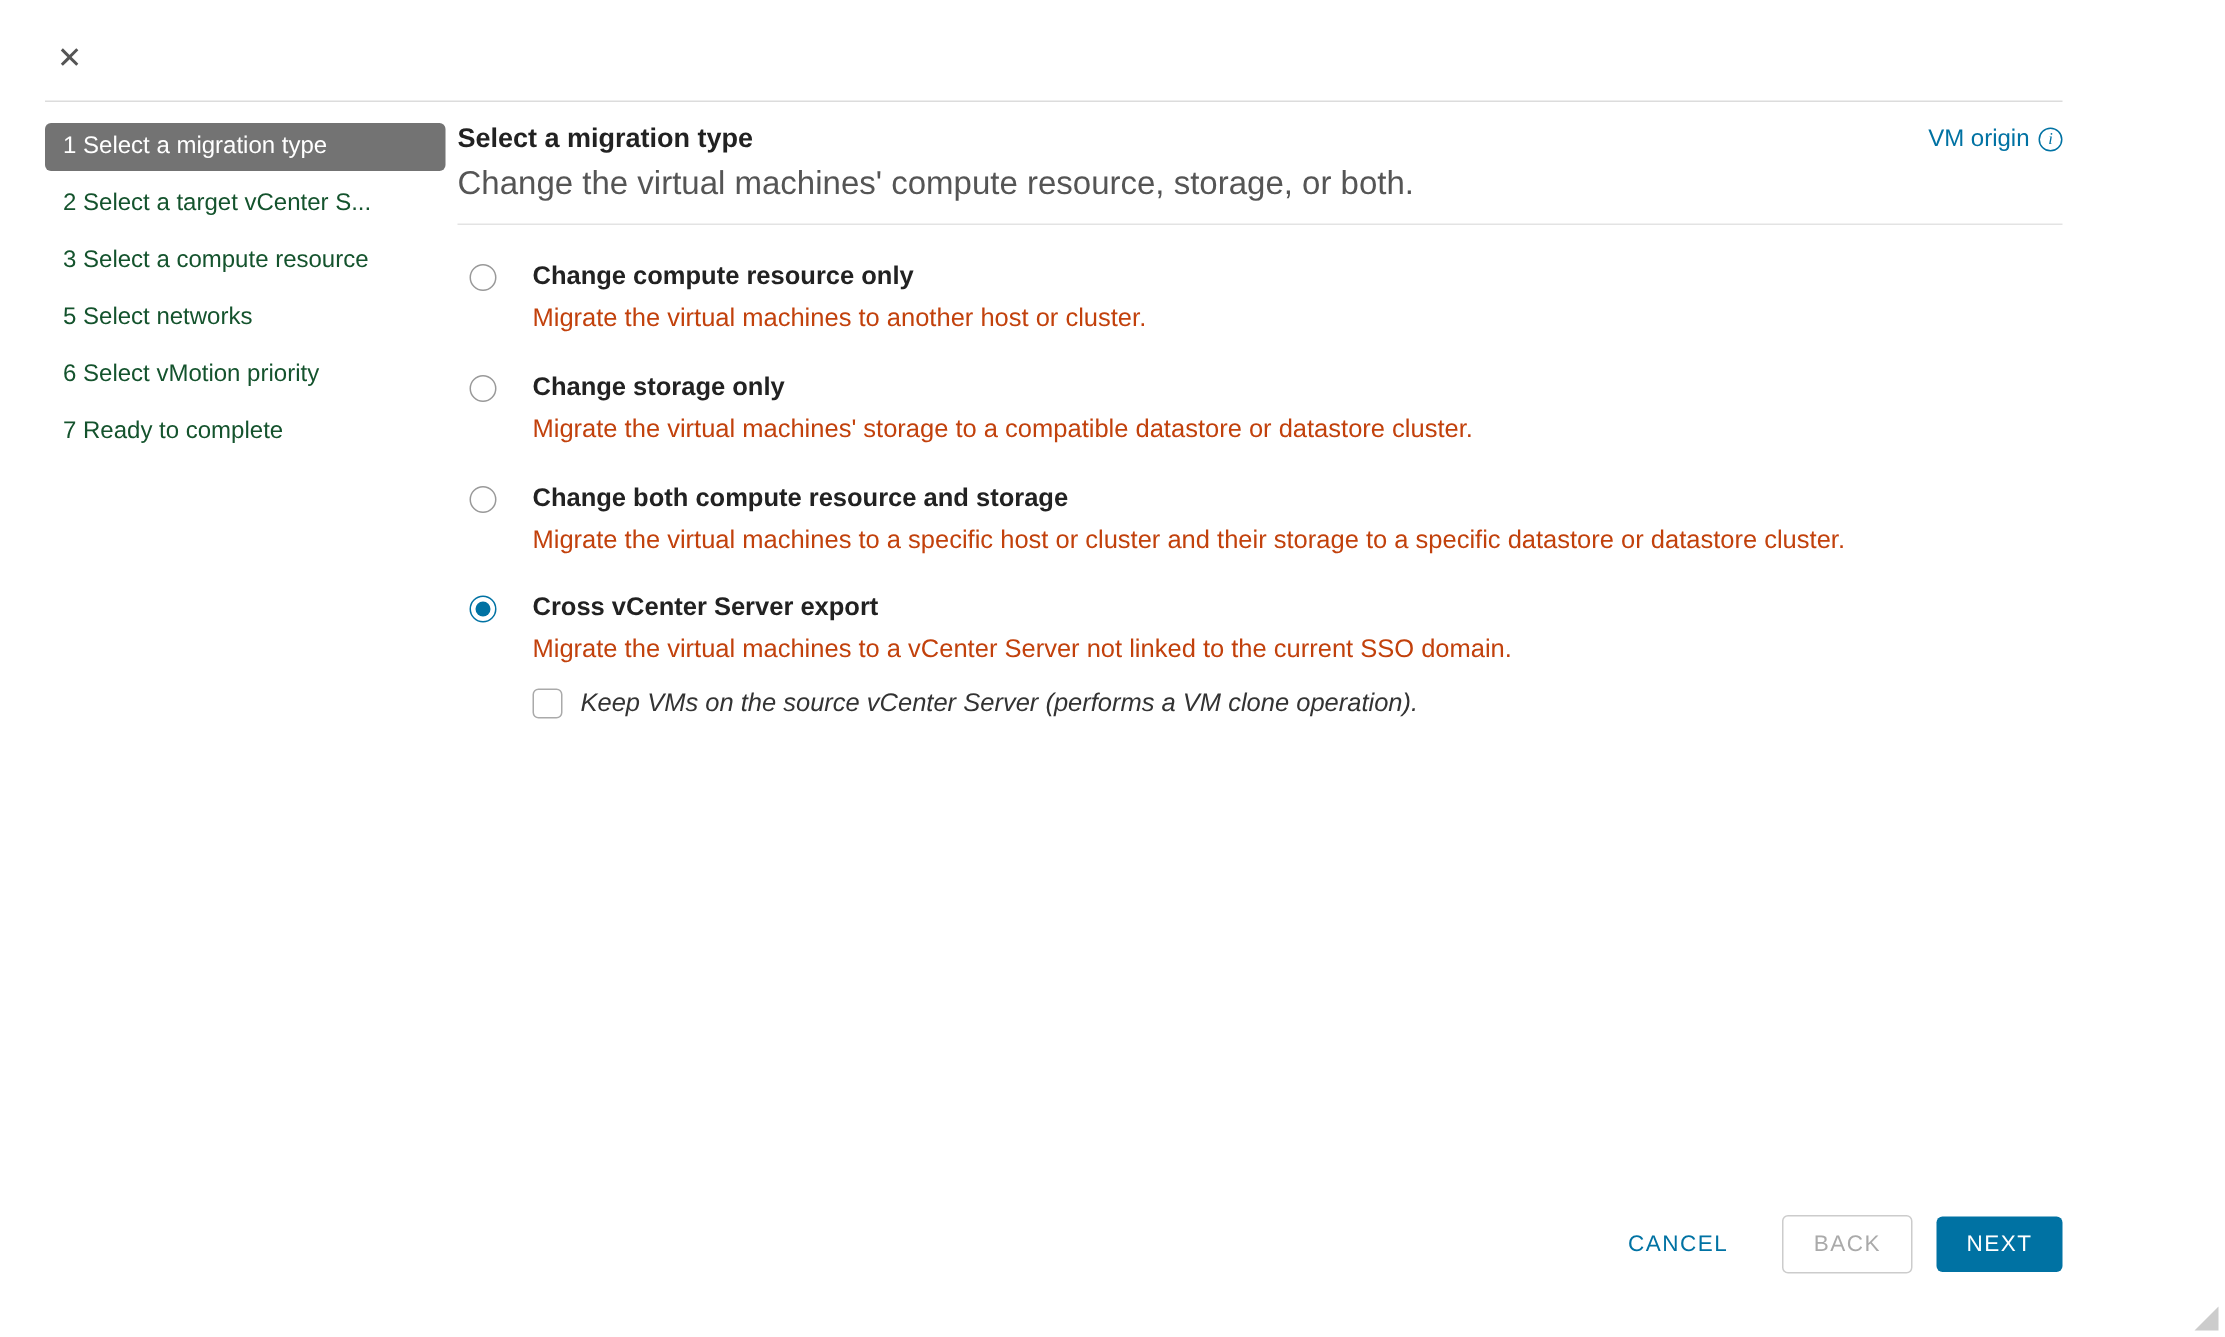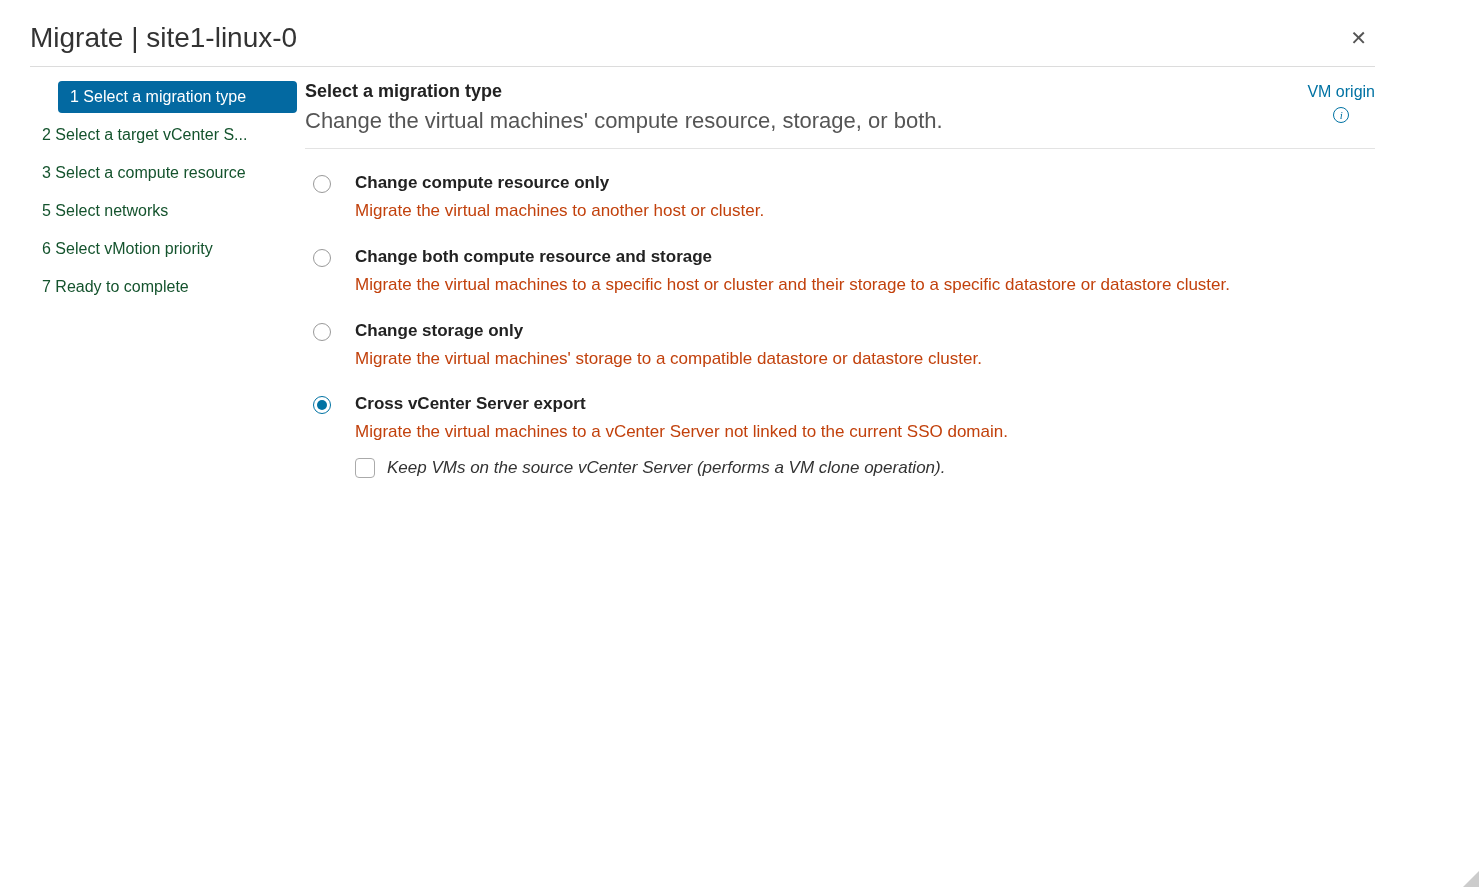"Migrate | site1-linux-0" div.title { html: <div>Migrate | site1-linux-0</div> -> none }
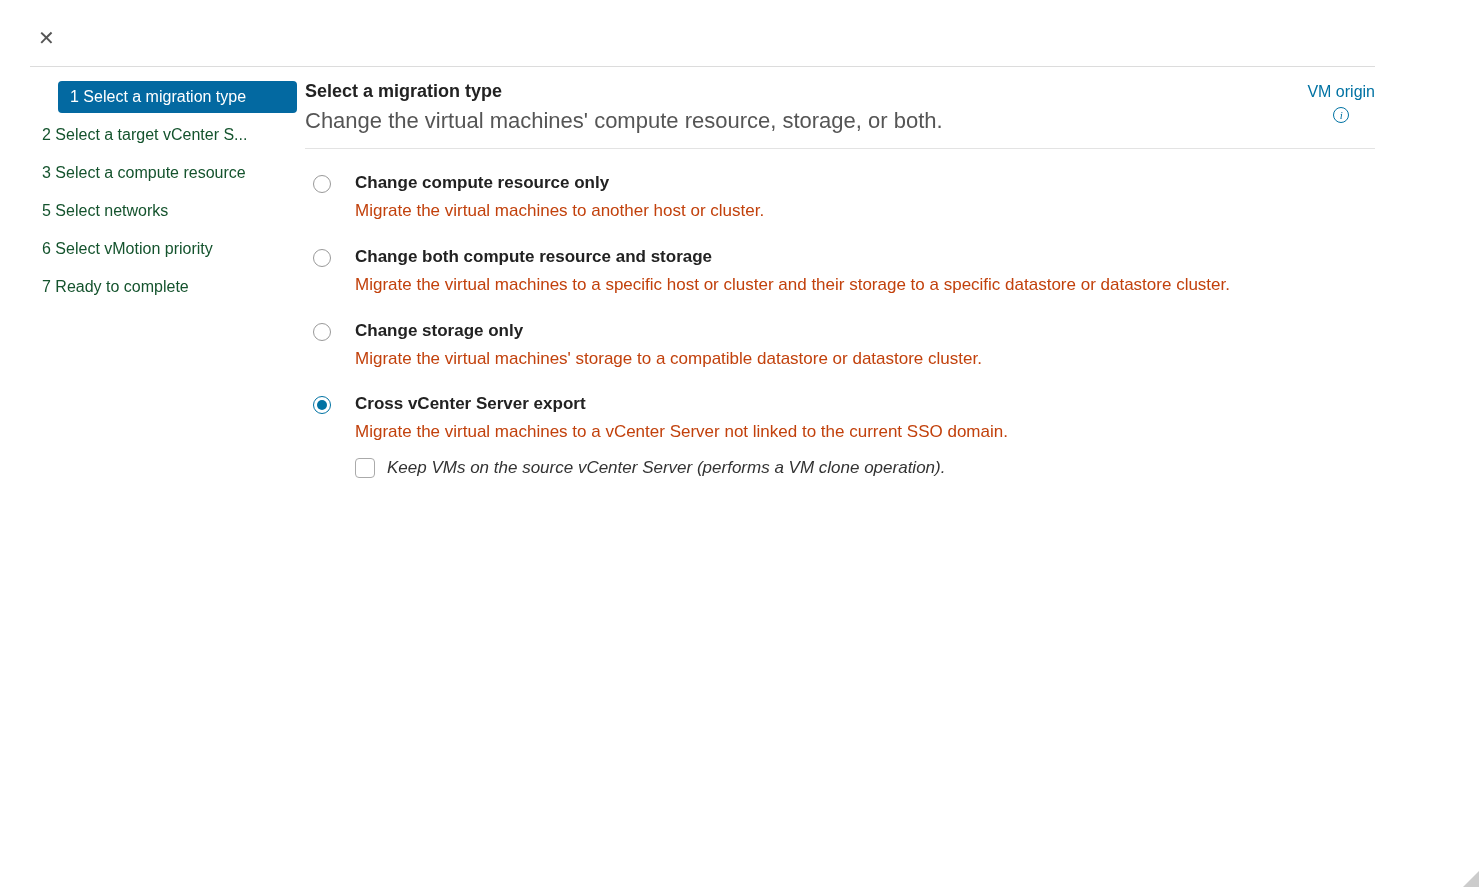"1 Select a migration type" .step.active { background: #0369a1 -> #737373; margin-left: 28px -> none }
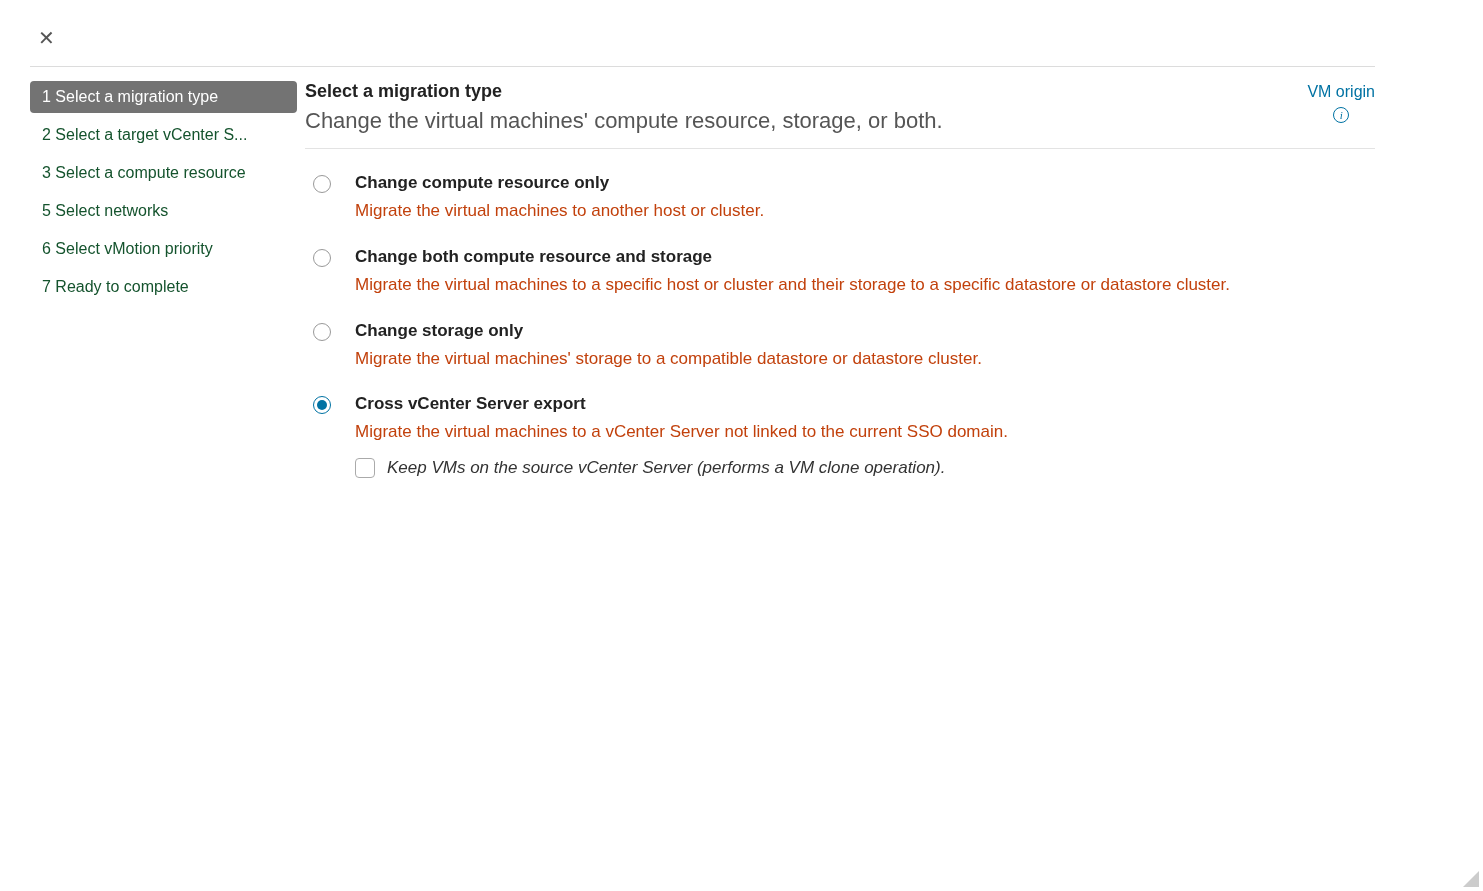"VM origin" .vm-origin { flex-direction: column -> none }
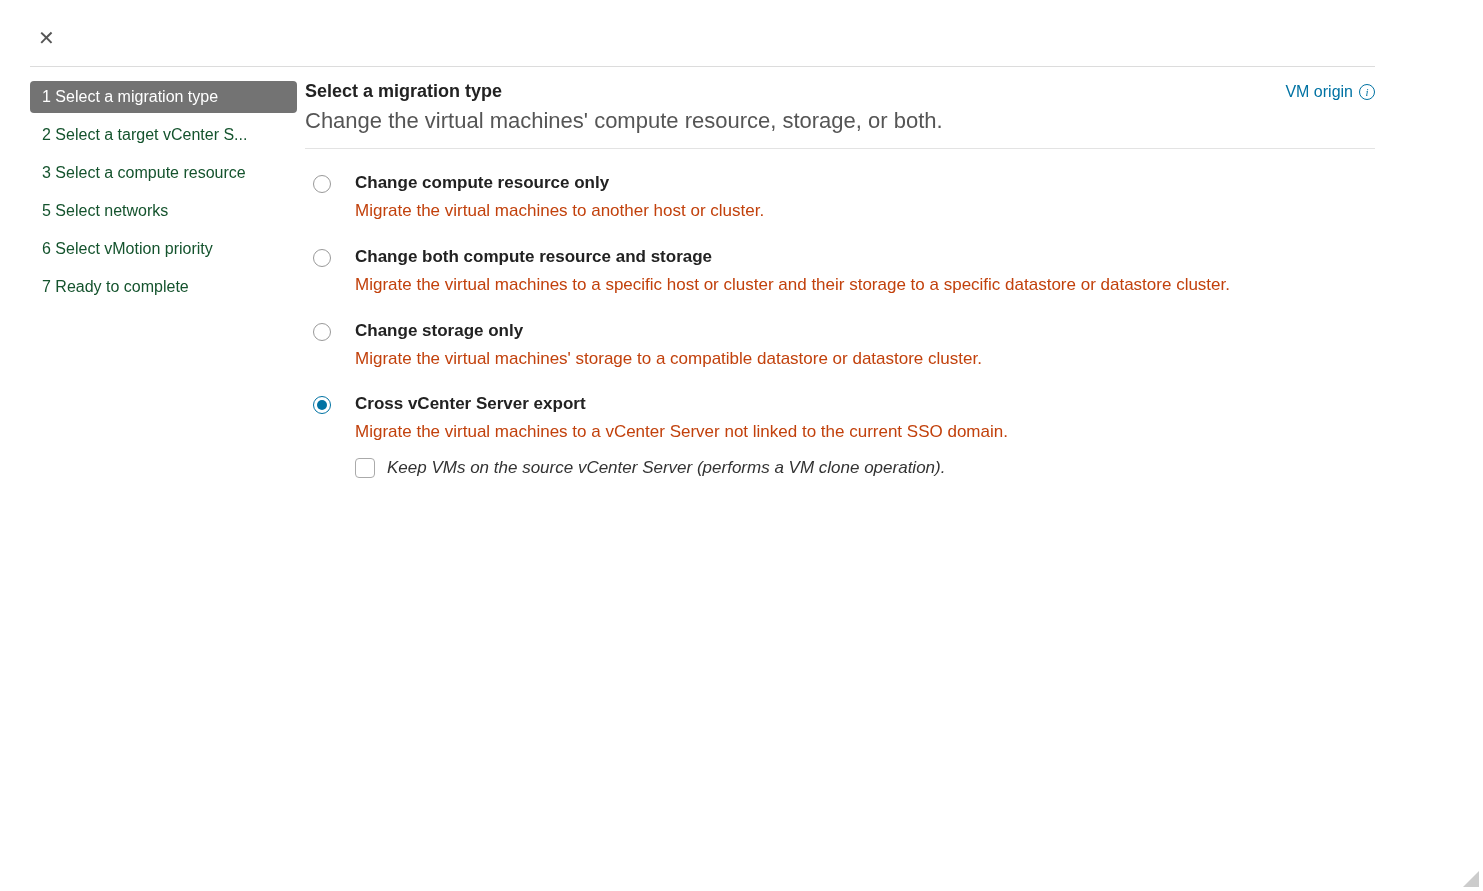"Change both compute resource and" div.option { order: before "Change storage only" -> after "Change storage only" }
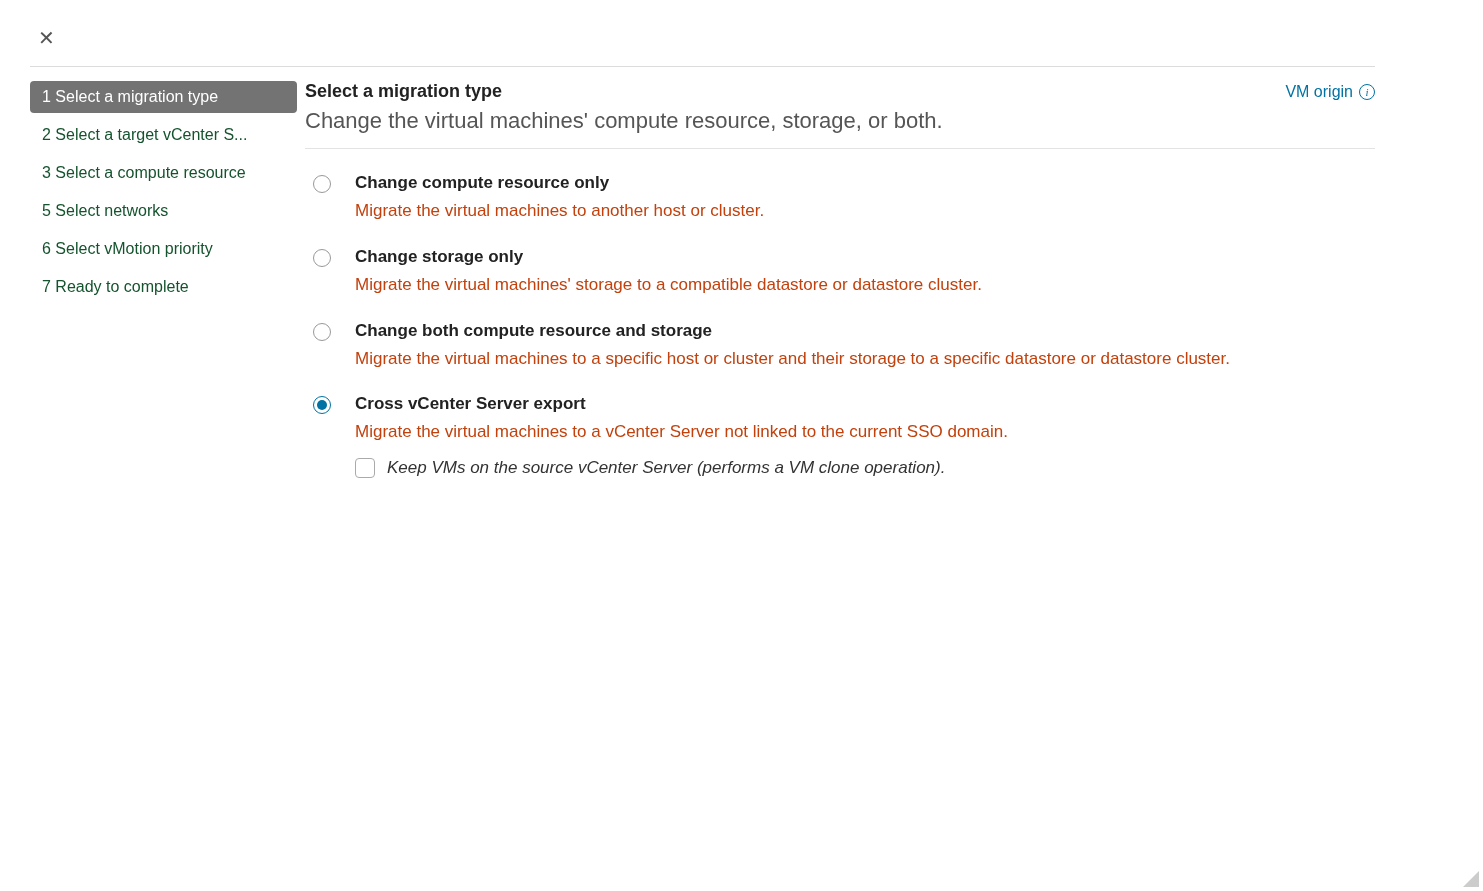"CANCEL" div.footer { html: none -> <div> <button>CANCEL</button> <button>BACK</button> <button>NEXT</button> </div> }
